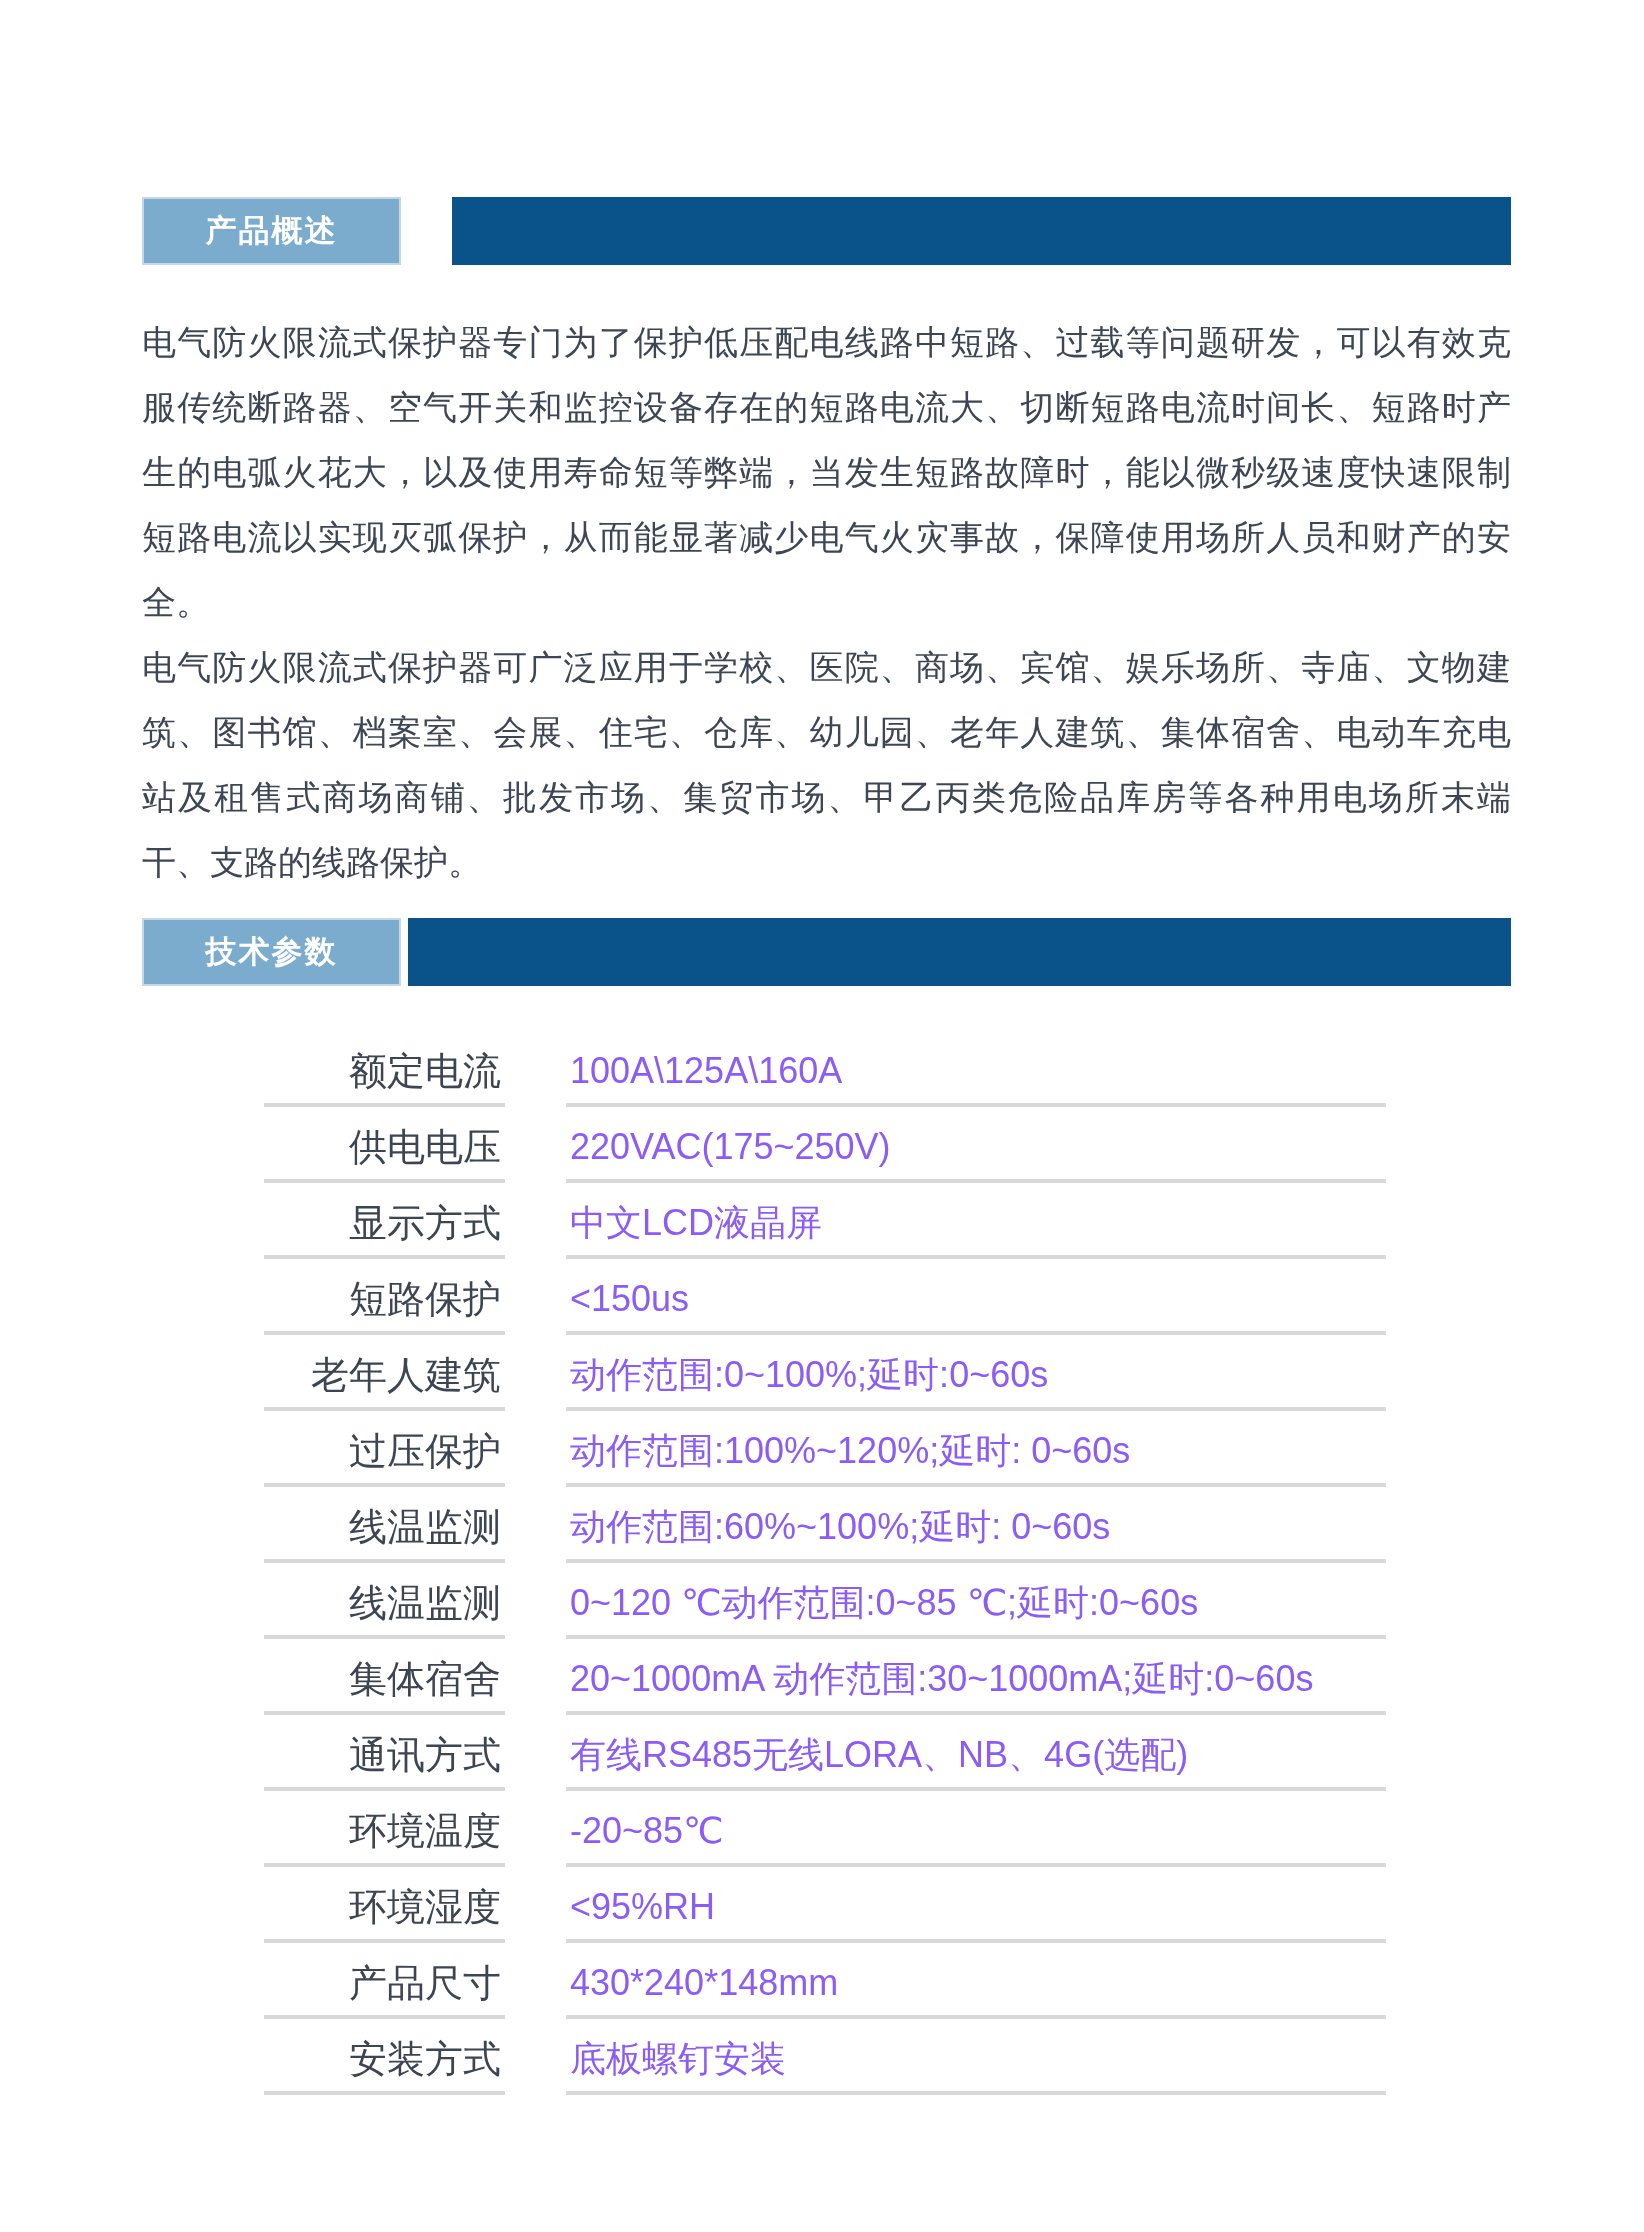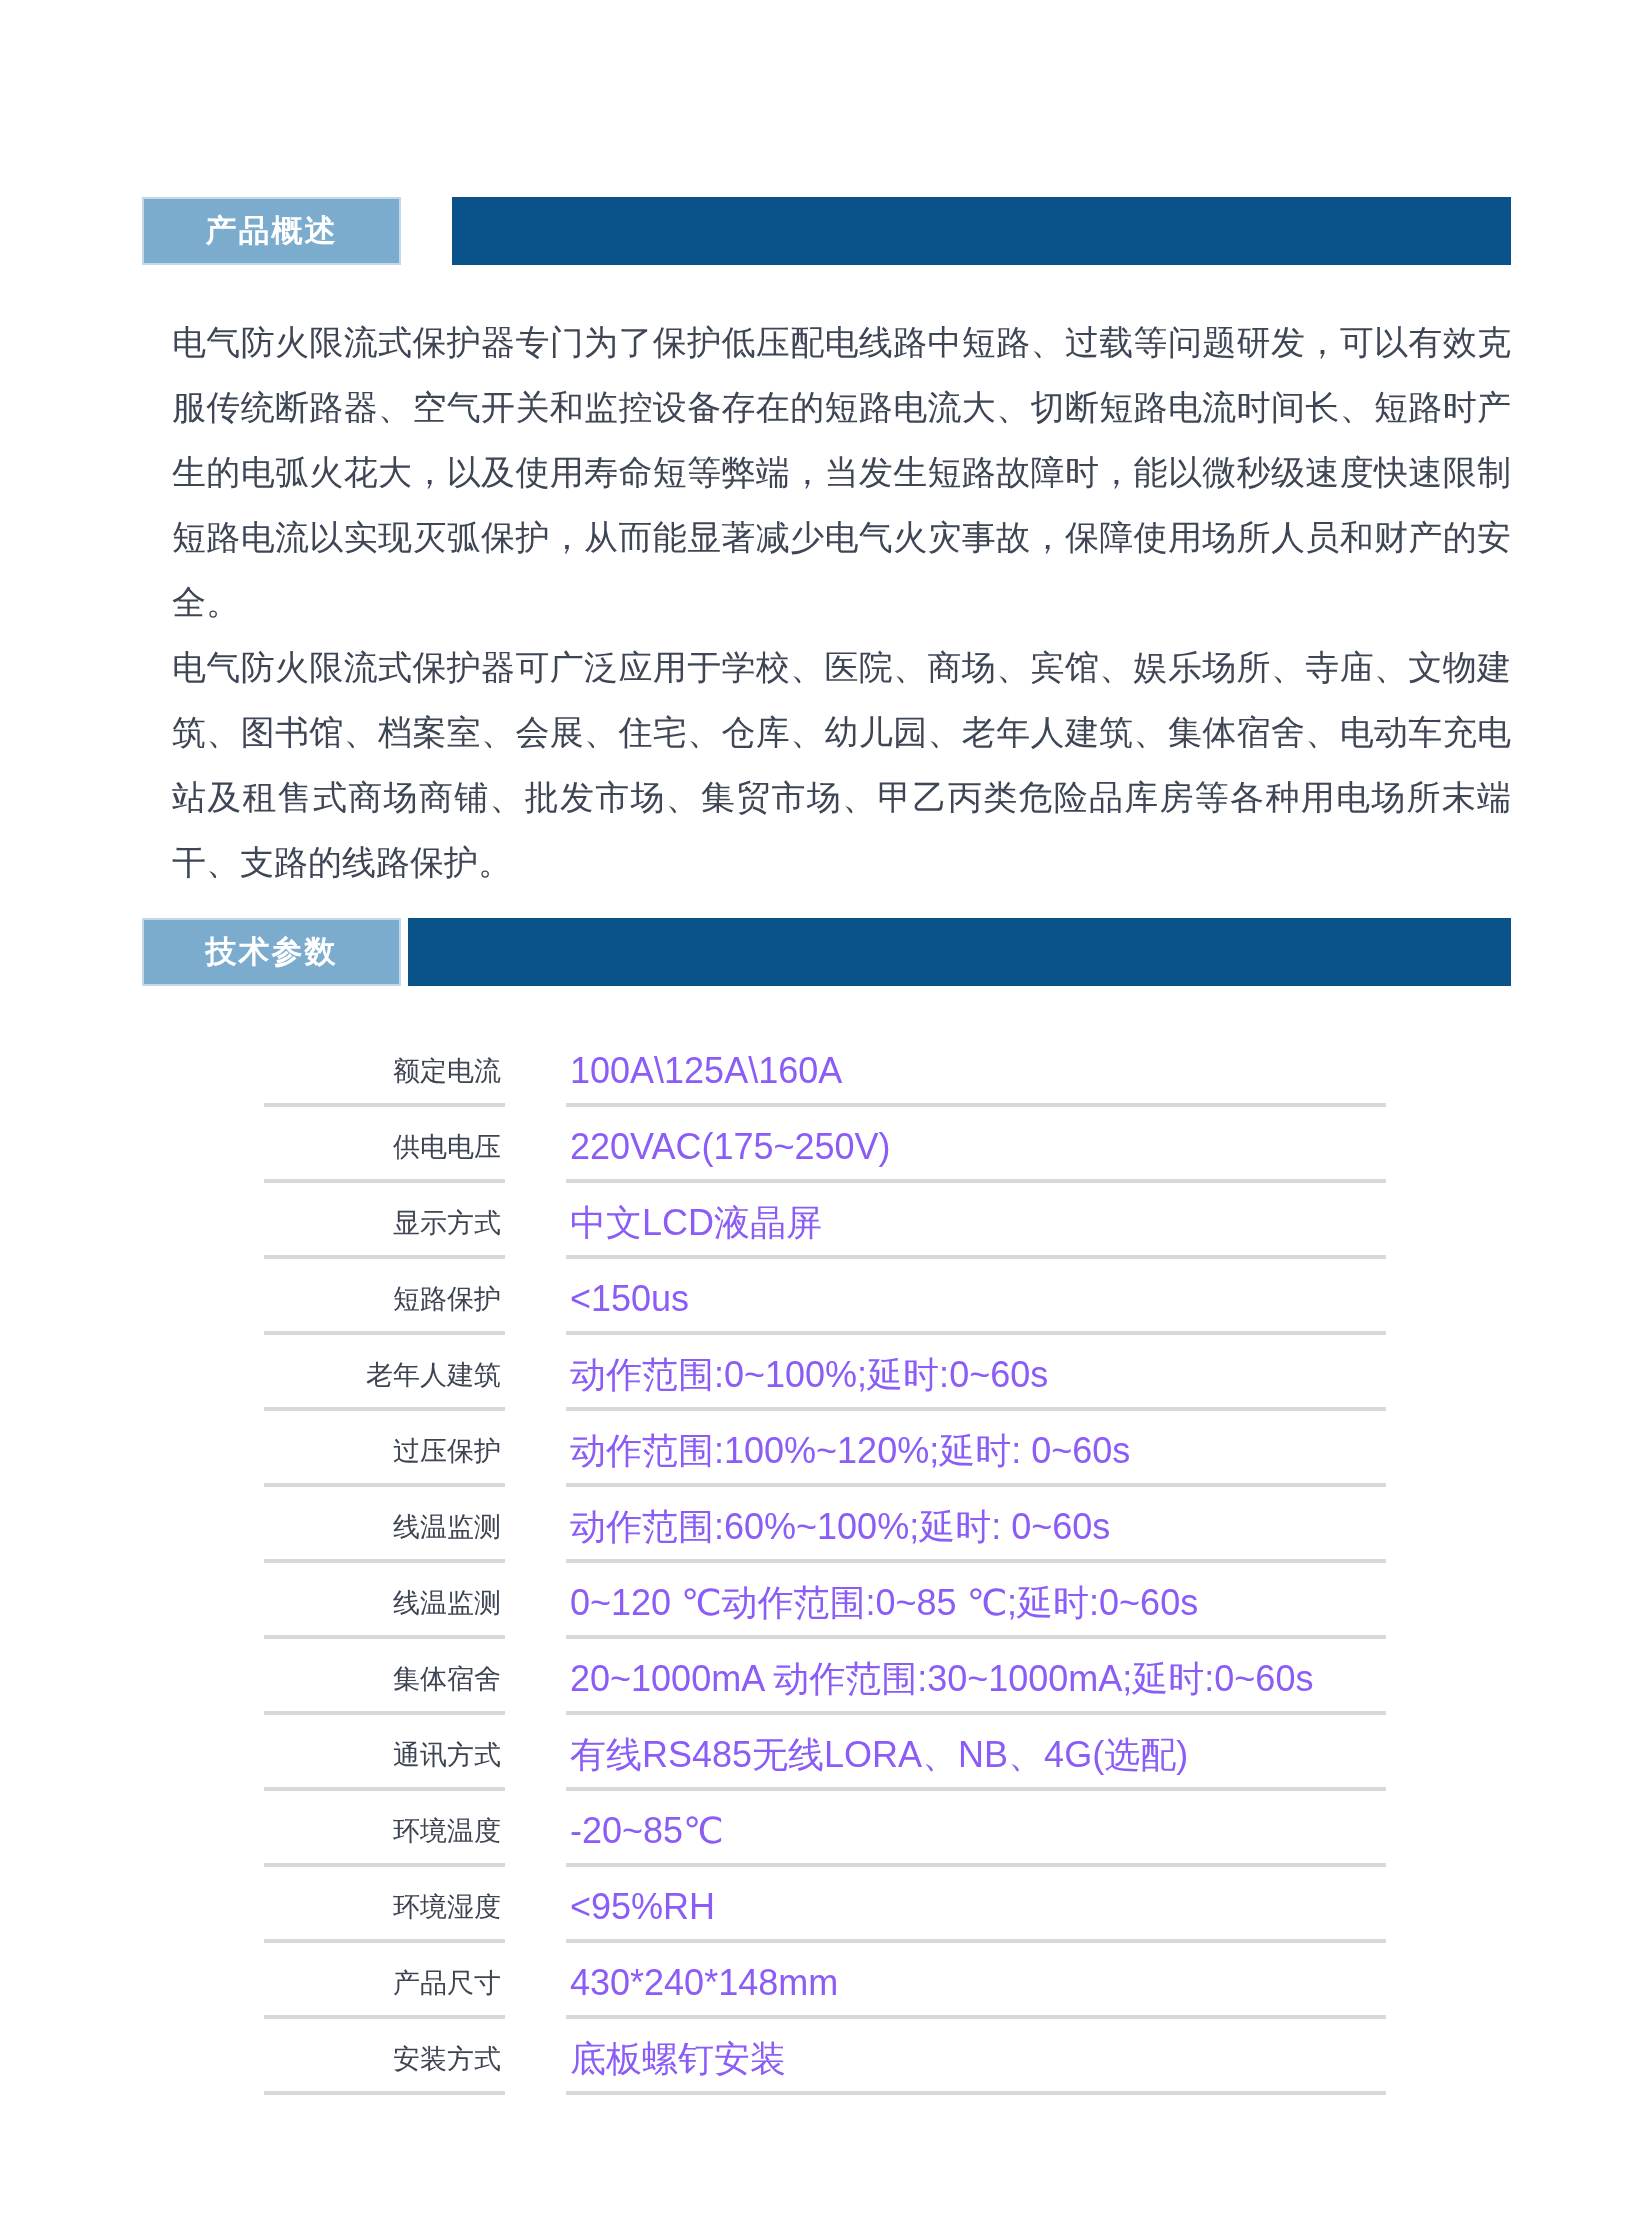"电气防火限流式保护器专门为了保护低压配电线路中短路、过载等问题研发，可以有效克" .text-line { margin-left: 30px -> none }
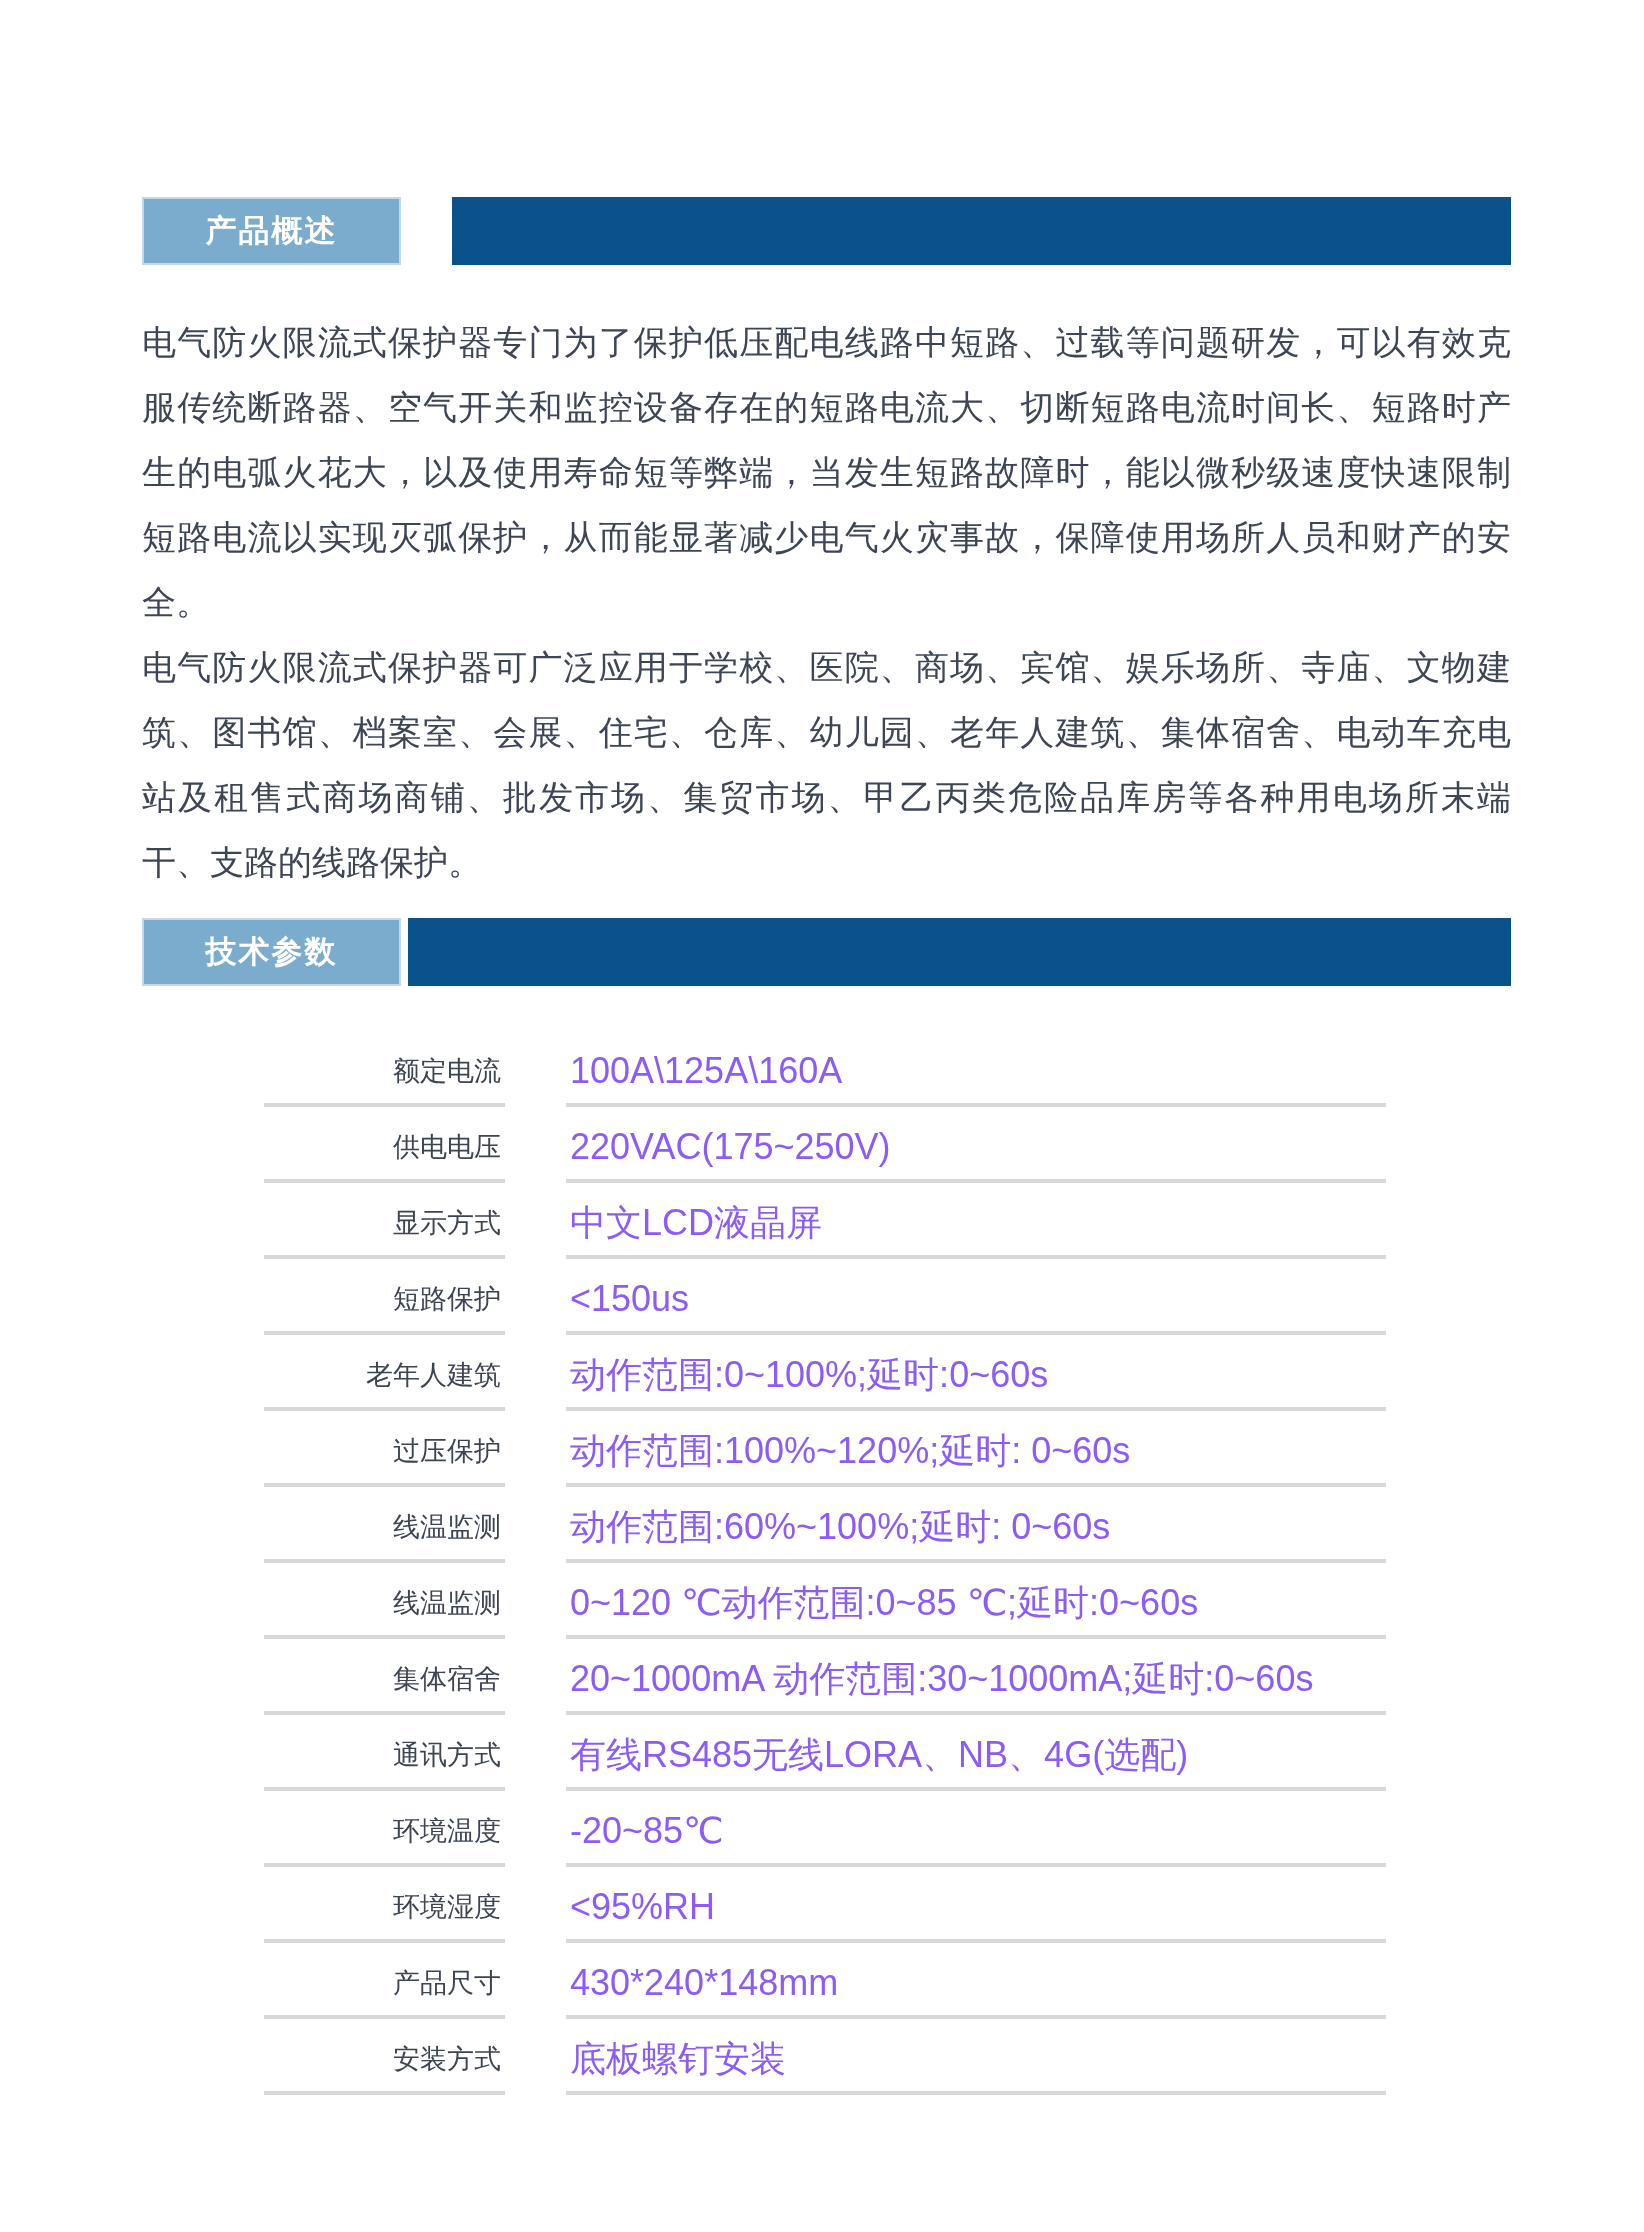"额定电流" .spec-label { font-size: 27px -> 38px }
